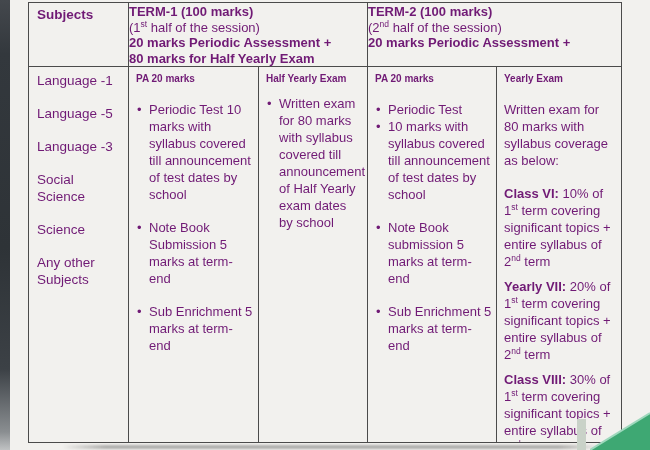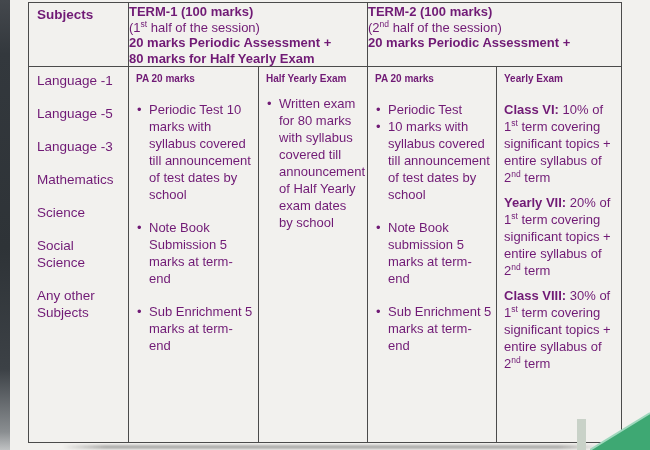"Written exam for 80 marks with syllabus coverage" p.intro-para { html: none -> <p>Written exam for 80 marks with syllabus coverage as below:</p> }
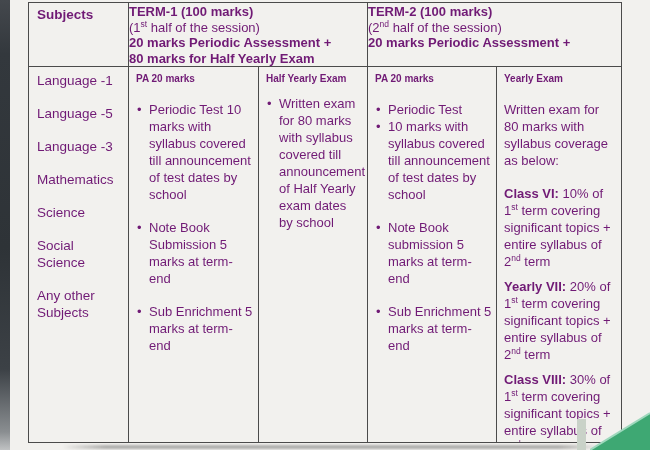"Mathematics" div.subject-item { html: <div>Mathematics</div> -> none }
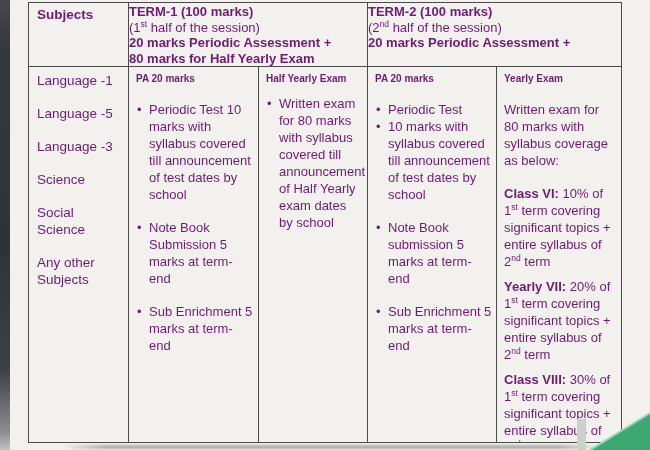"Science" div.subject-item { order: before "Social Science" -> after "Social Science" }
